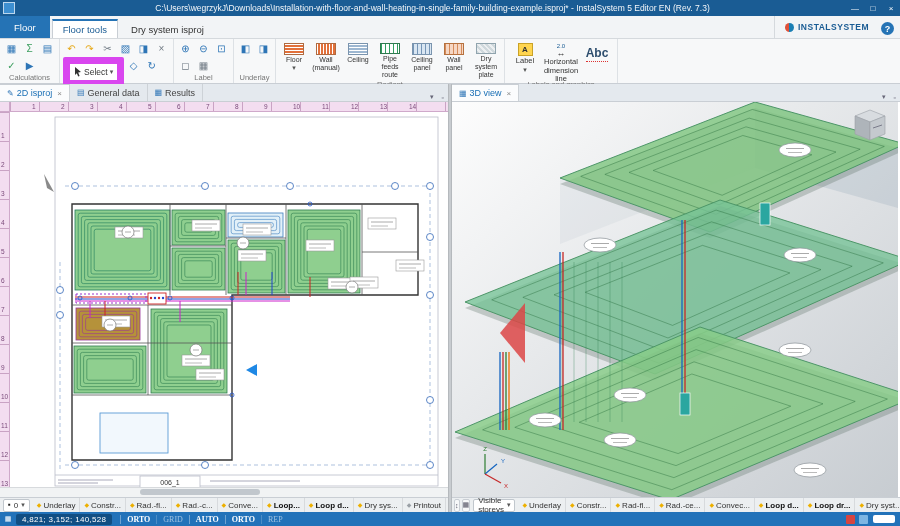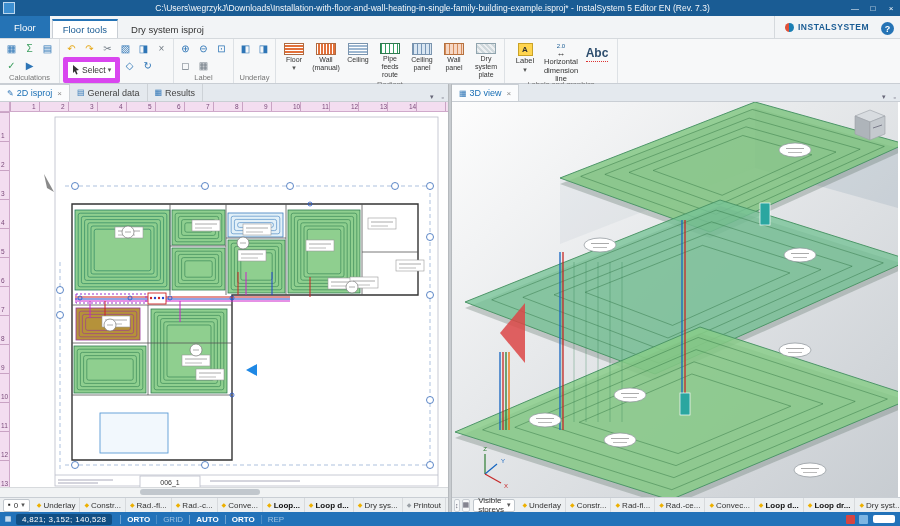"Select" .select-btn { border: 5px solid #d946ef -> 7px solid #d946ef }
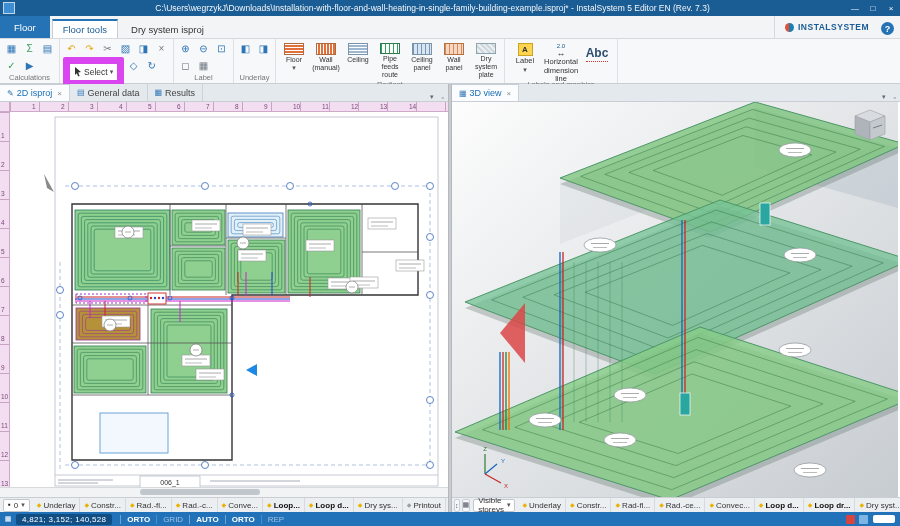"ORTO" span { font-family: none -> Liberation Serif, serif }
